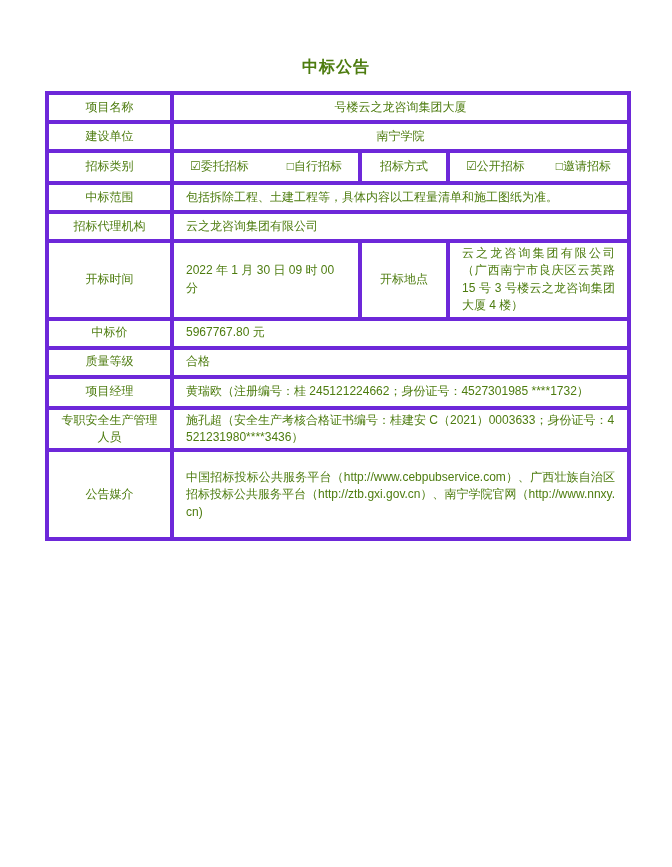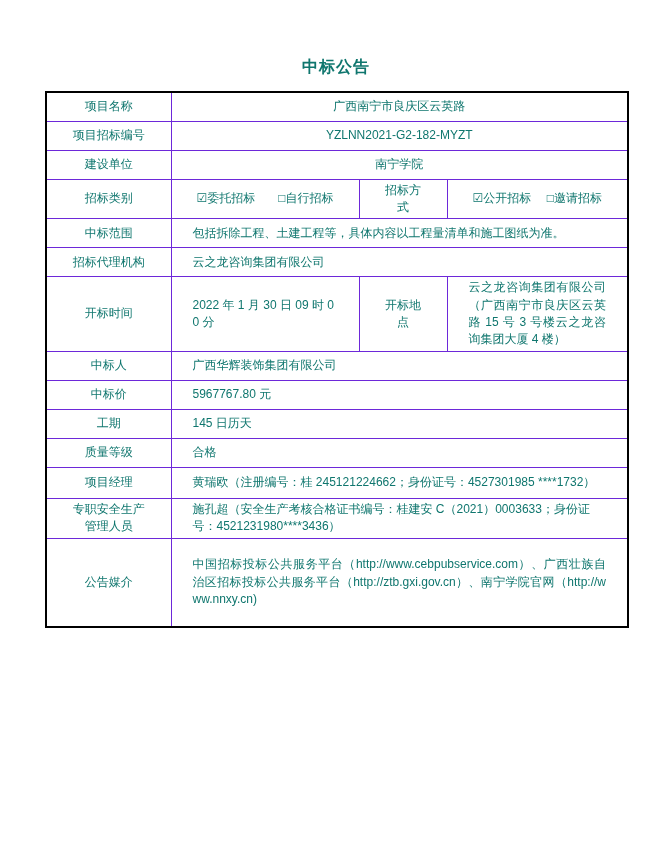"中标公告" .page { color: #0f766e -> #4d7c0f }
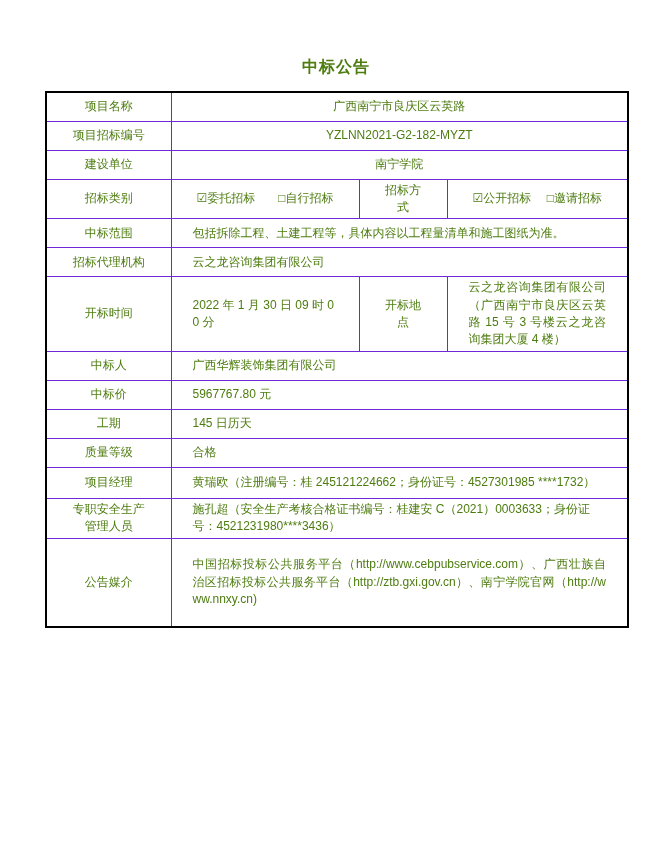"项目名称" table.doc td { border: 1px solid #6d28d9 -> 4px solid #6d28d9; padding: 2px 21px -> 2px 12px }
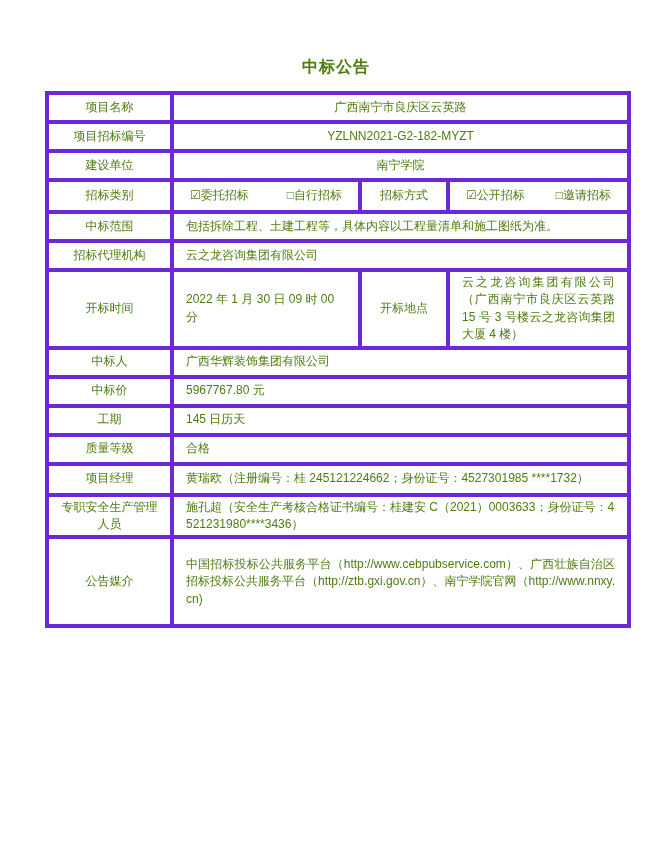"广西南宁市良庆区云英路" td.val-c { text: 广西南宁市良庆区云英路 -> 号楼云之龙咨询集团大厦 }
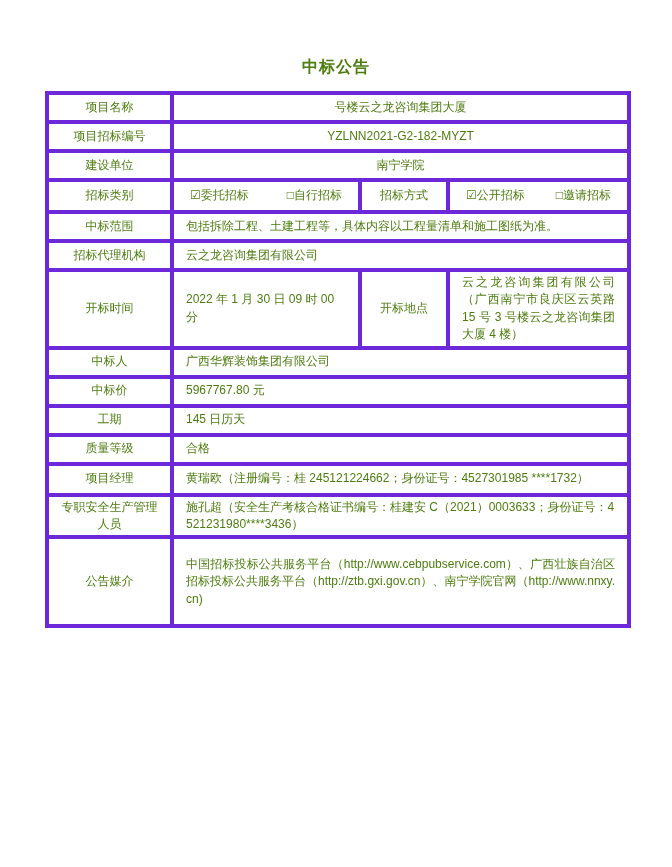"项目招标编号" tr.h29 { html: <tr> <td>项目招标编号</td> <td>YZLNN2021-G2-182-MYZT</td> </tr> -> none }
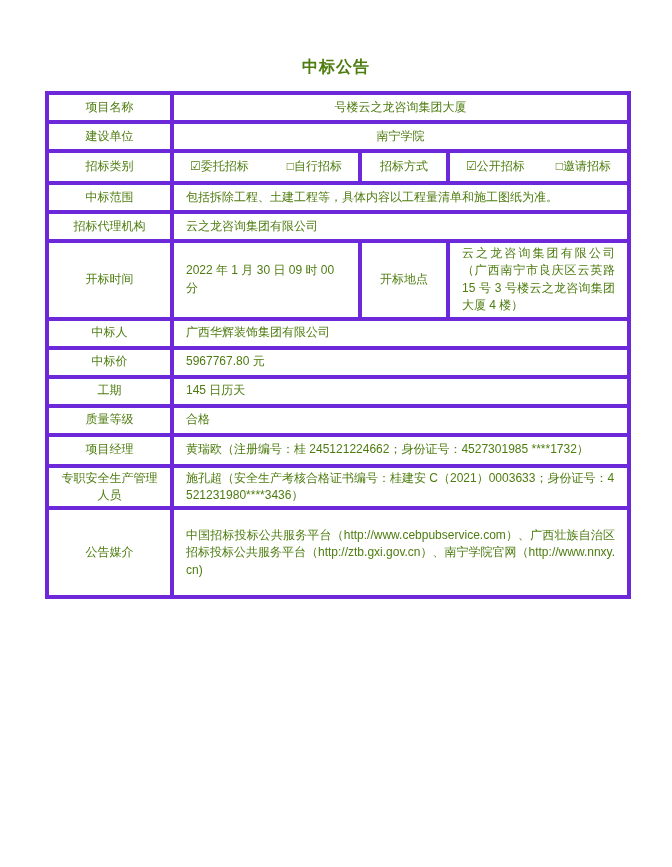"中标人" tr.h29 { html: <tr> <td>中标人</td> <td>广西华辉装饰集团有限公司</td> </tr> -> none }
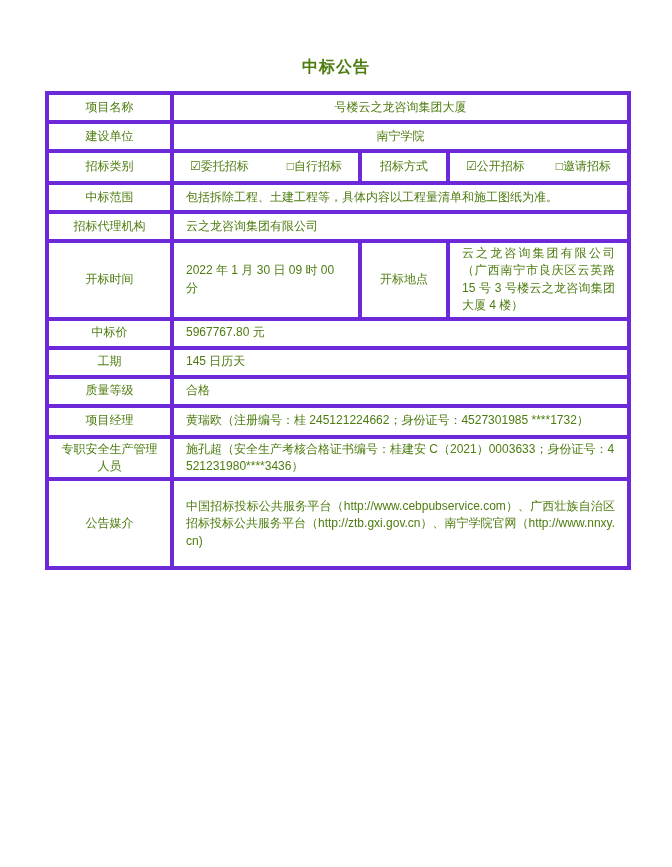"工期" tr.h29 { html: <tr> <td>工期</td> <td>145 日历天</td> </tr> -> none }
